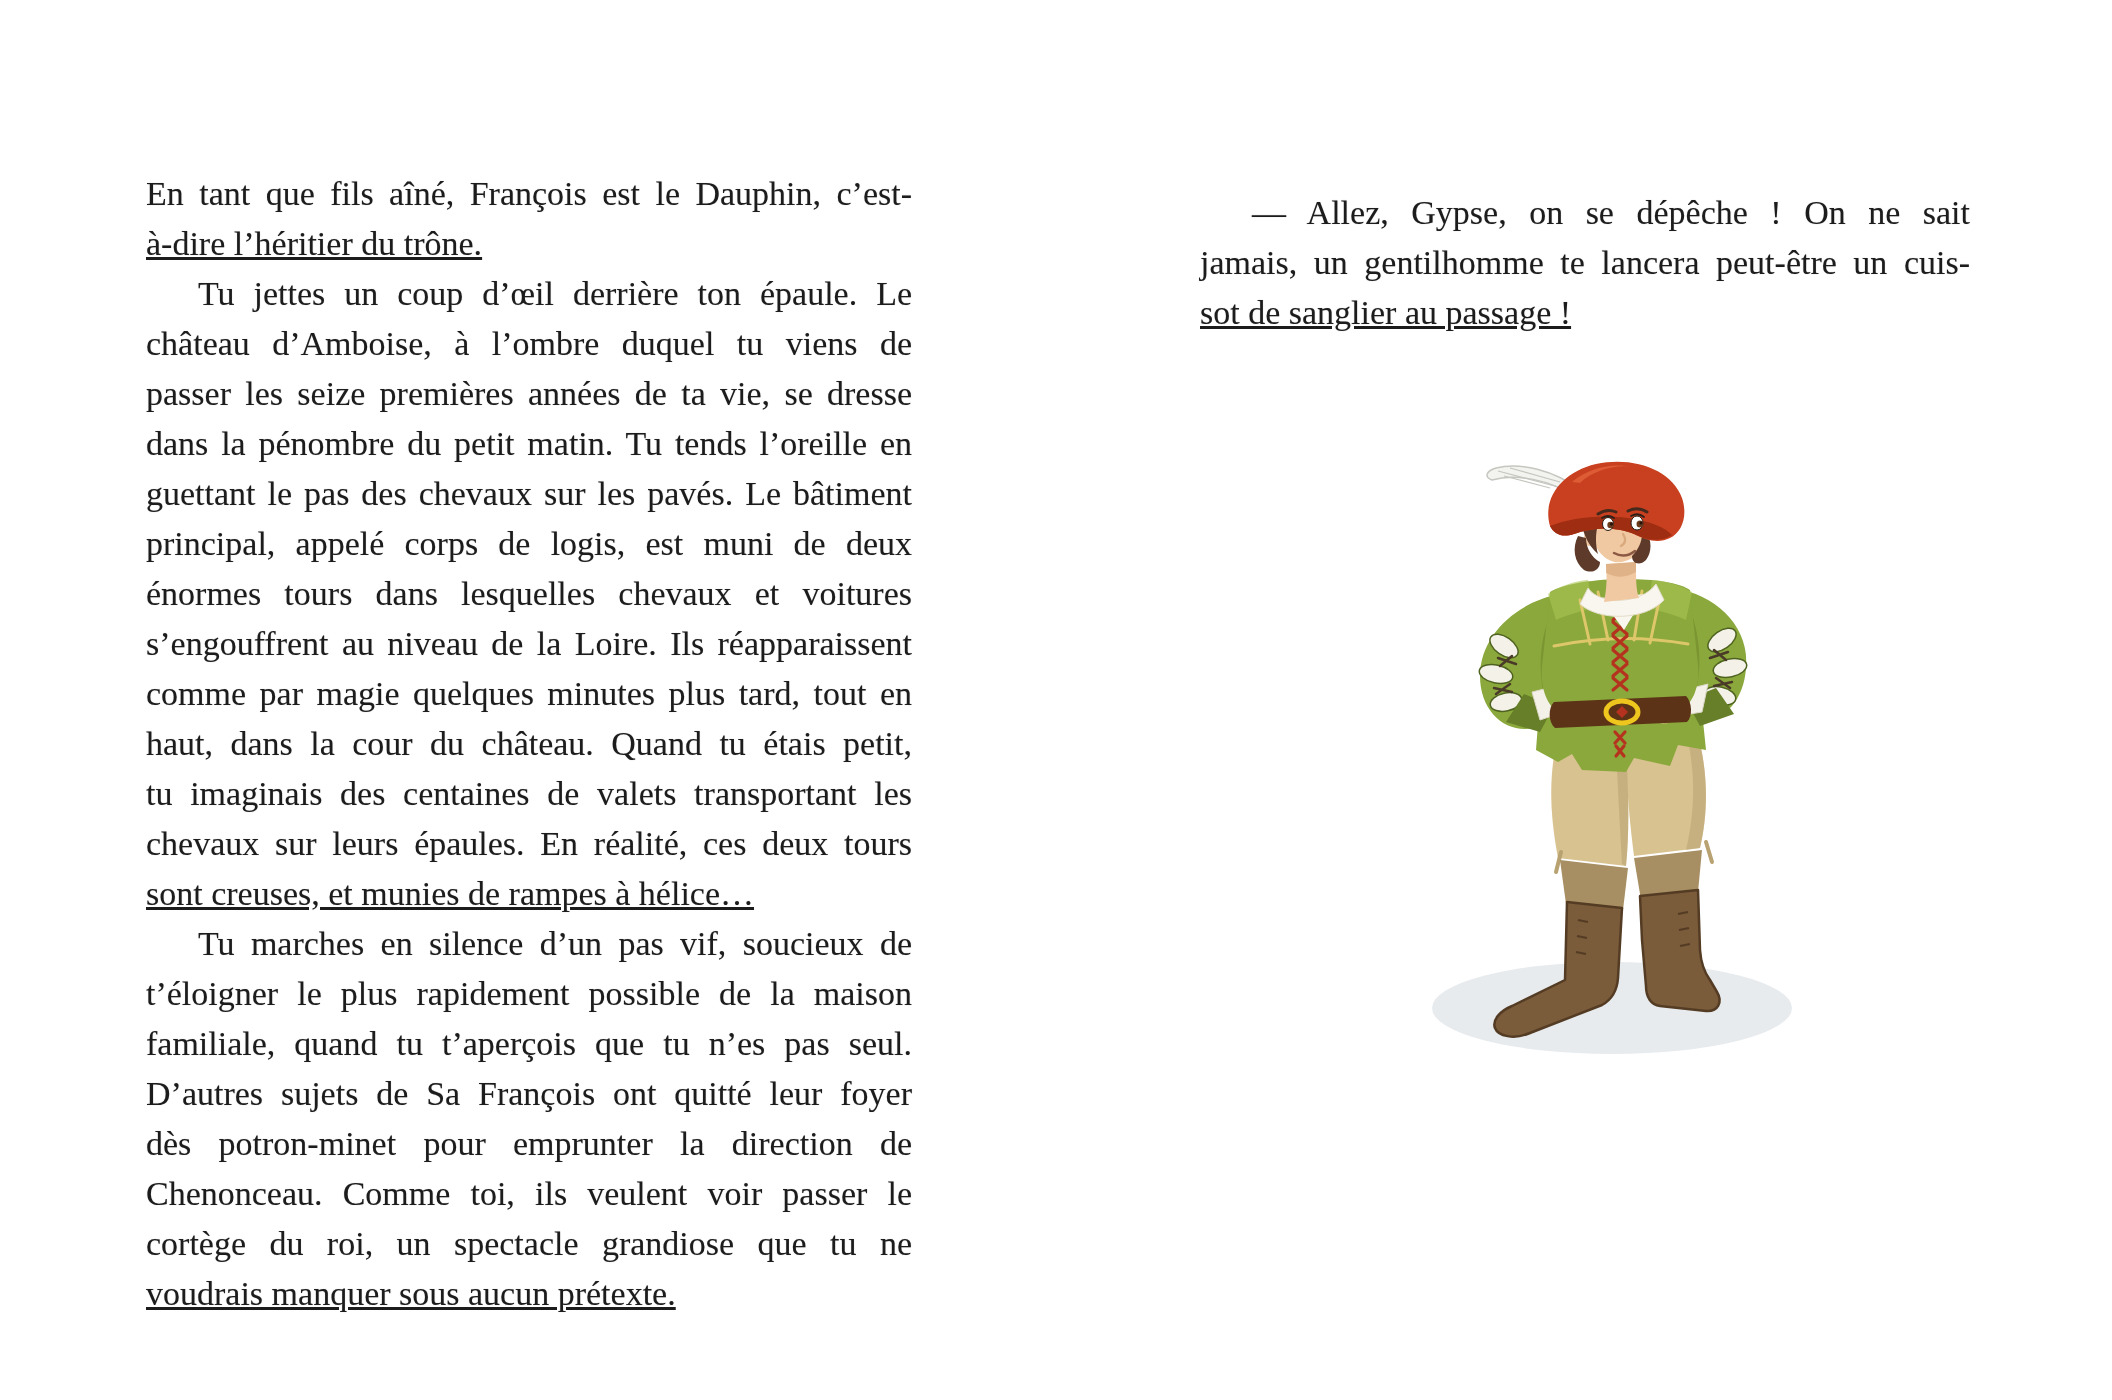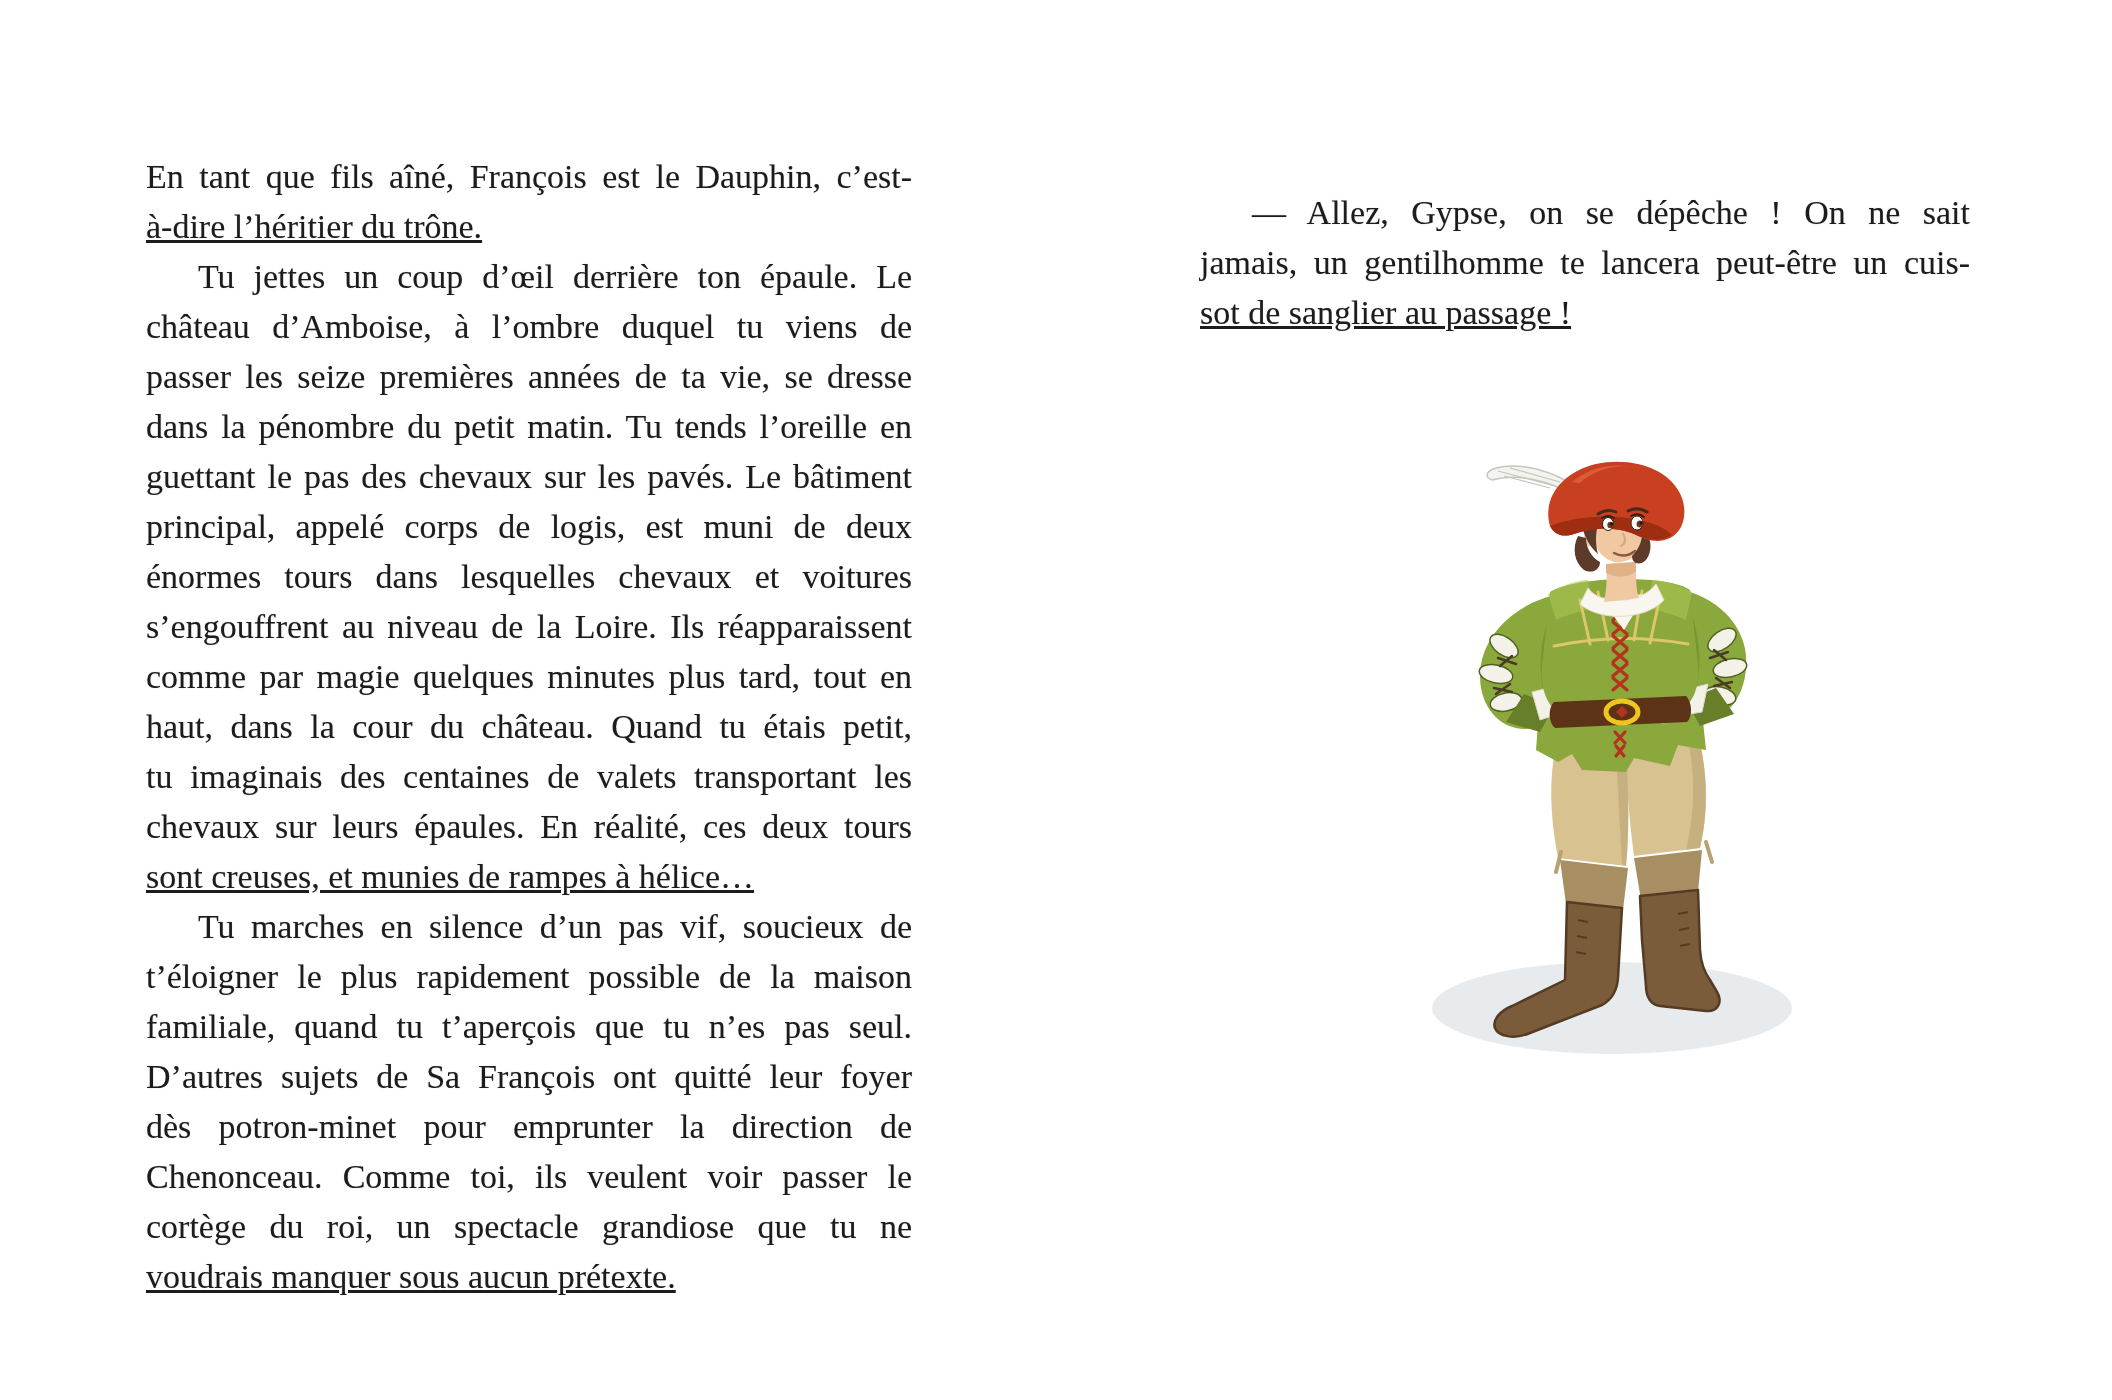"En tant que fils aîné," .textblock.left { margin-top: none -> 17px }
